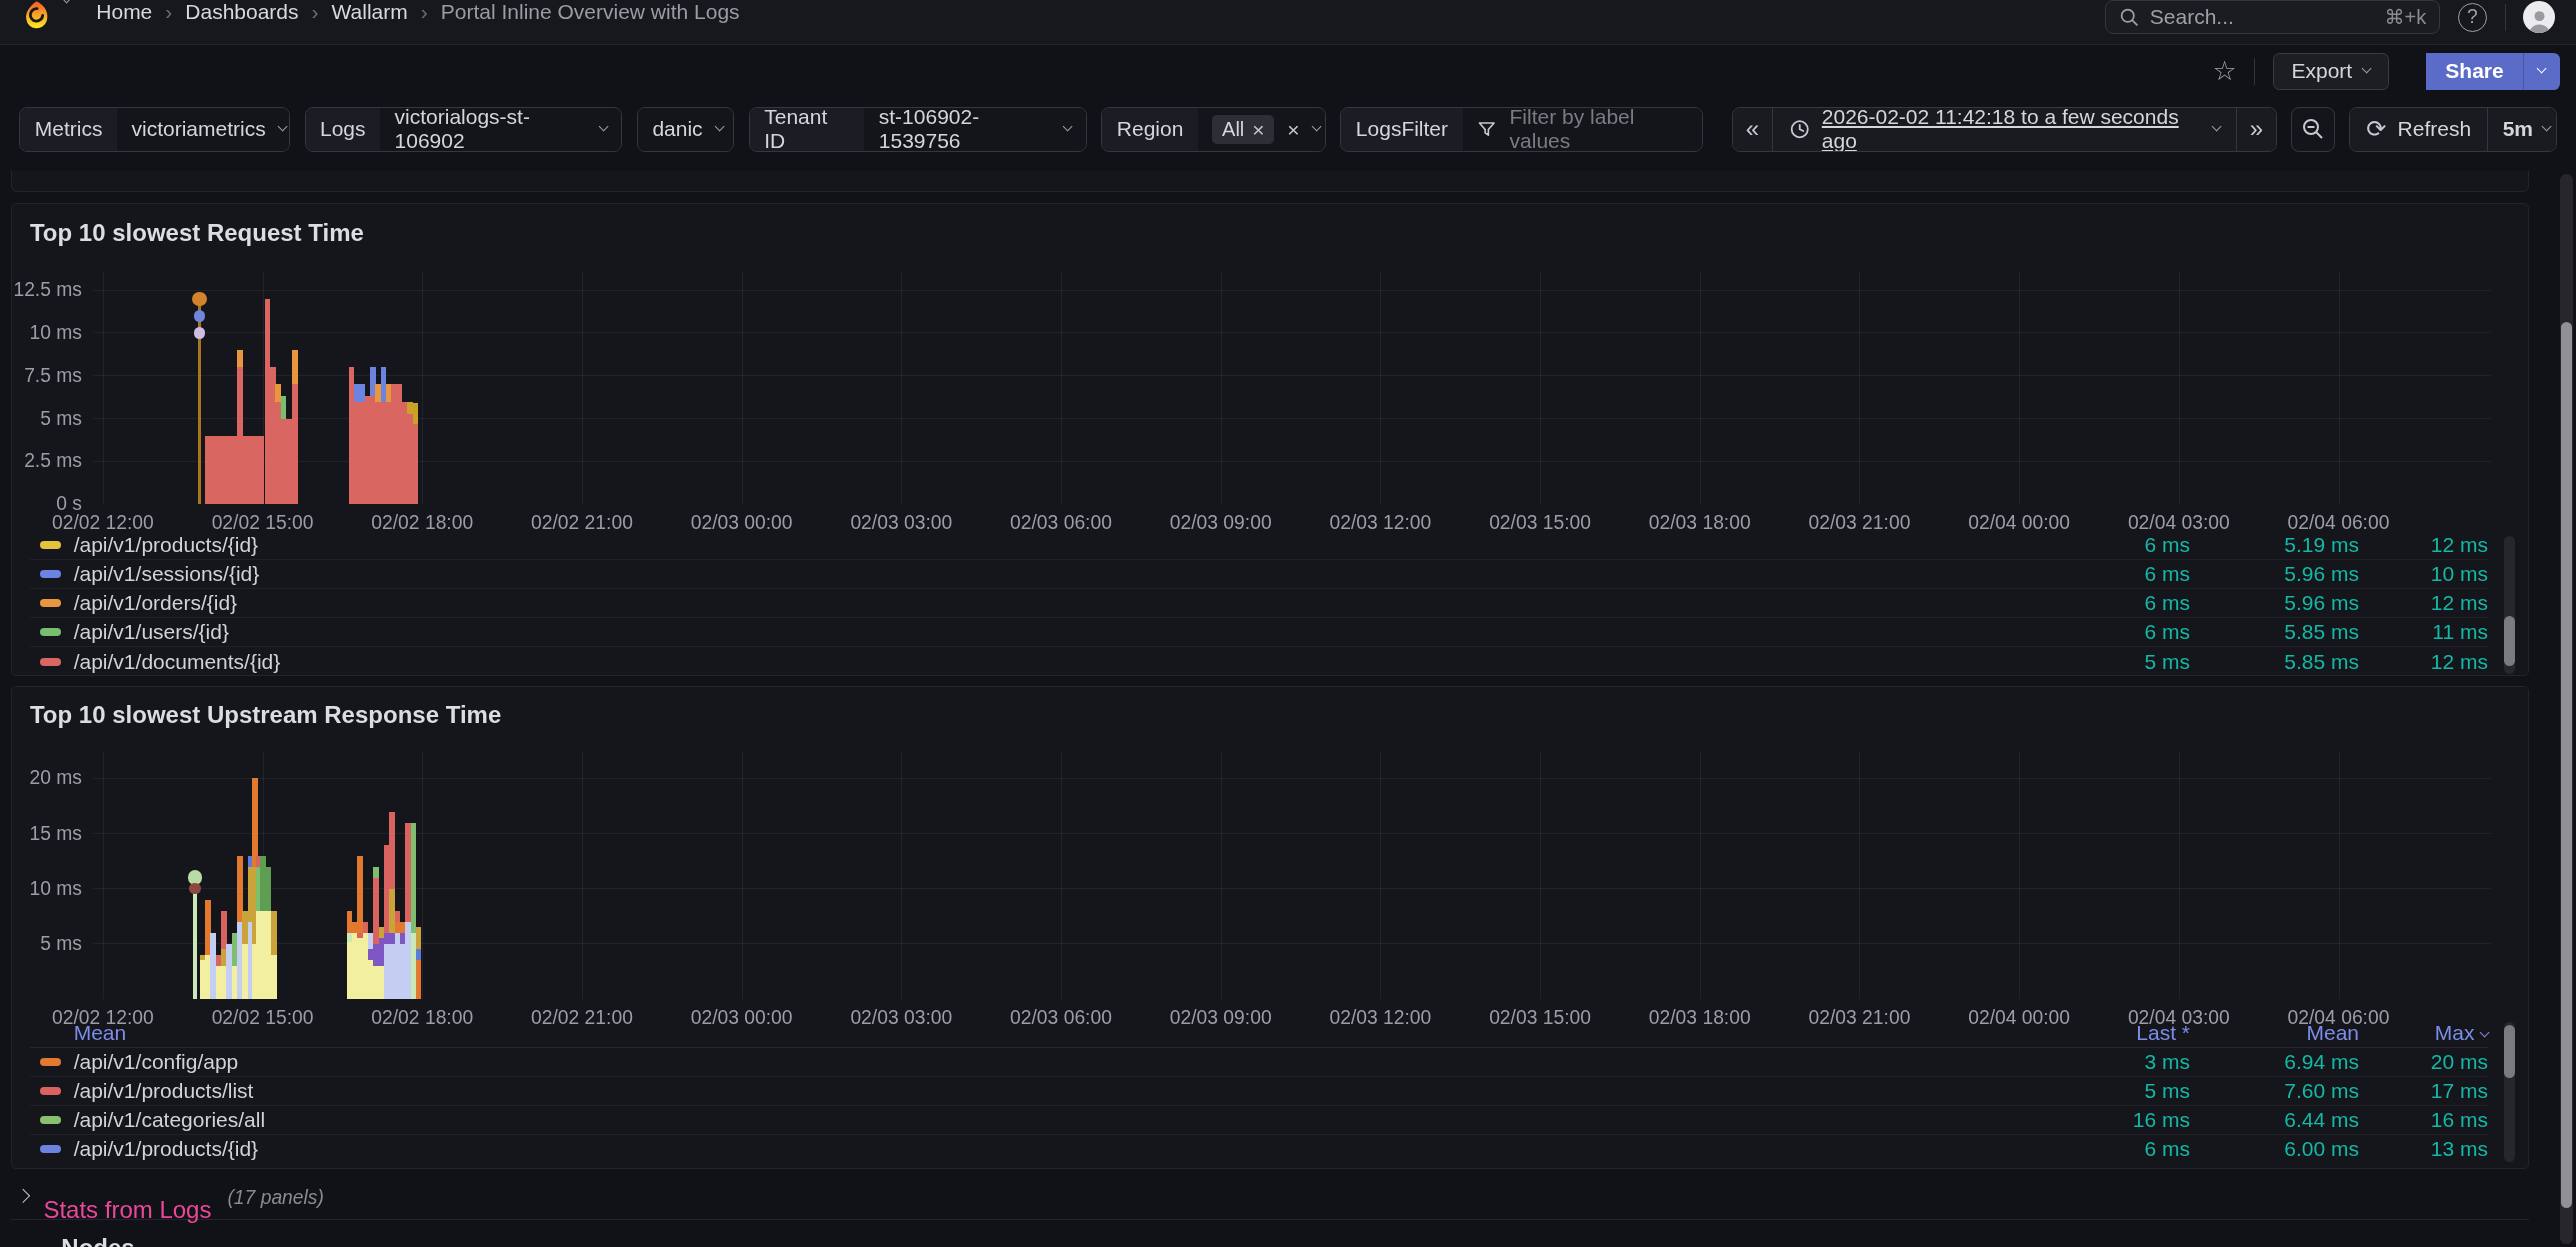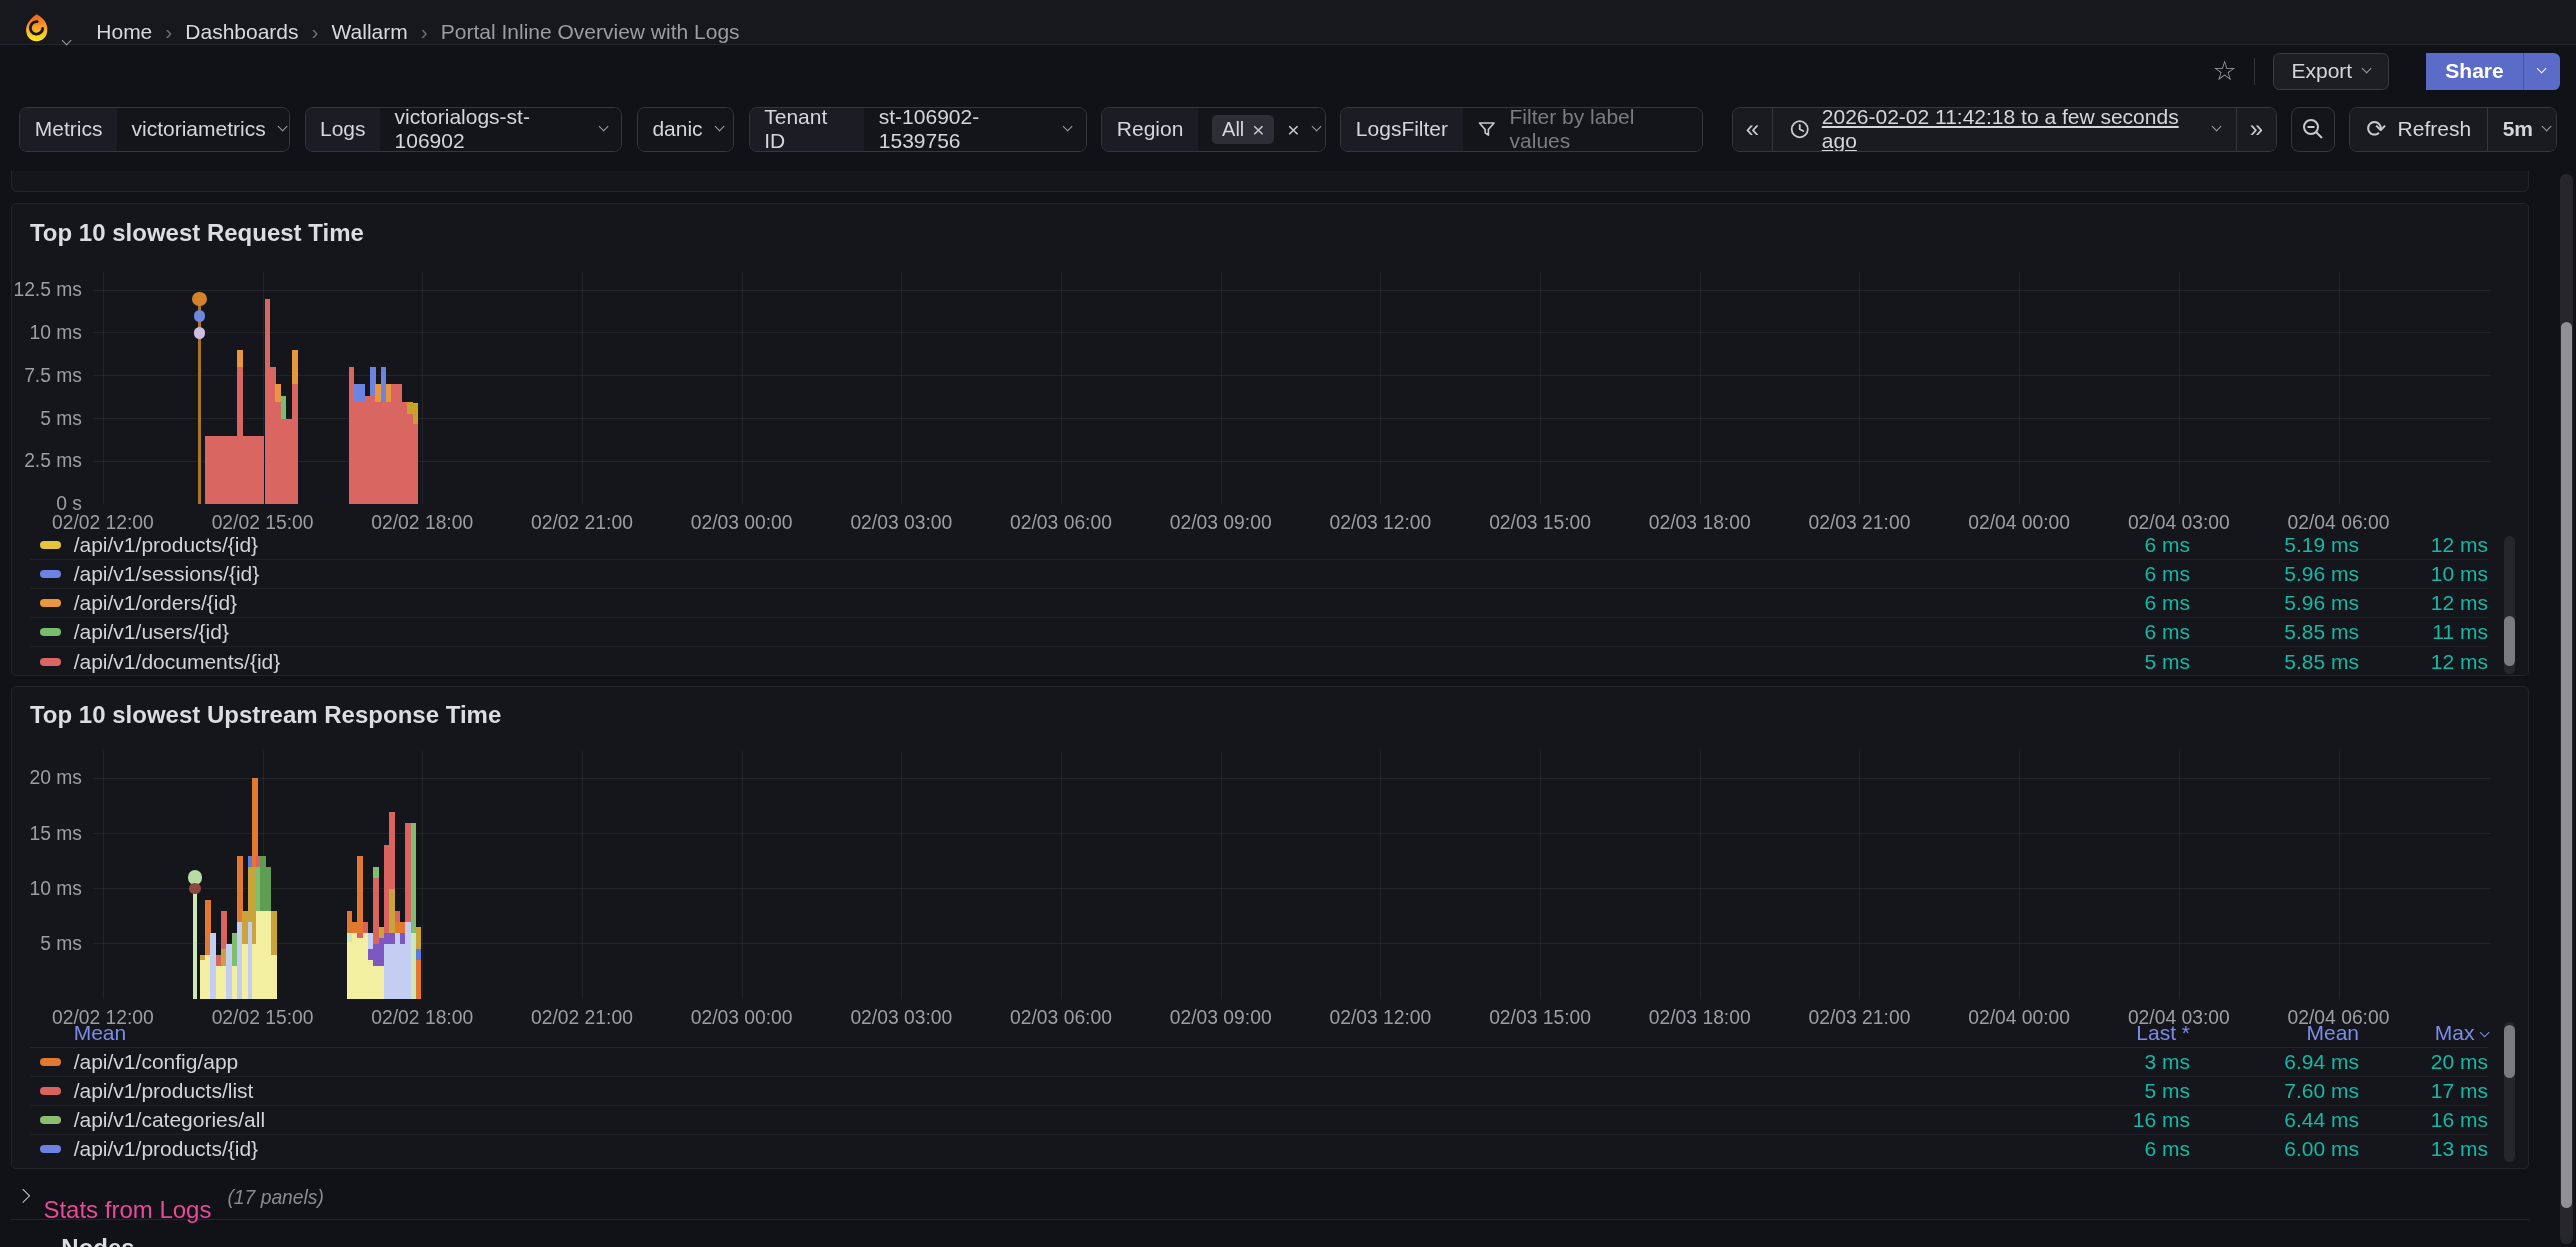"Home" .topnav { align-items: flex-end -> flex-start }
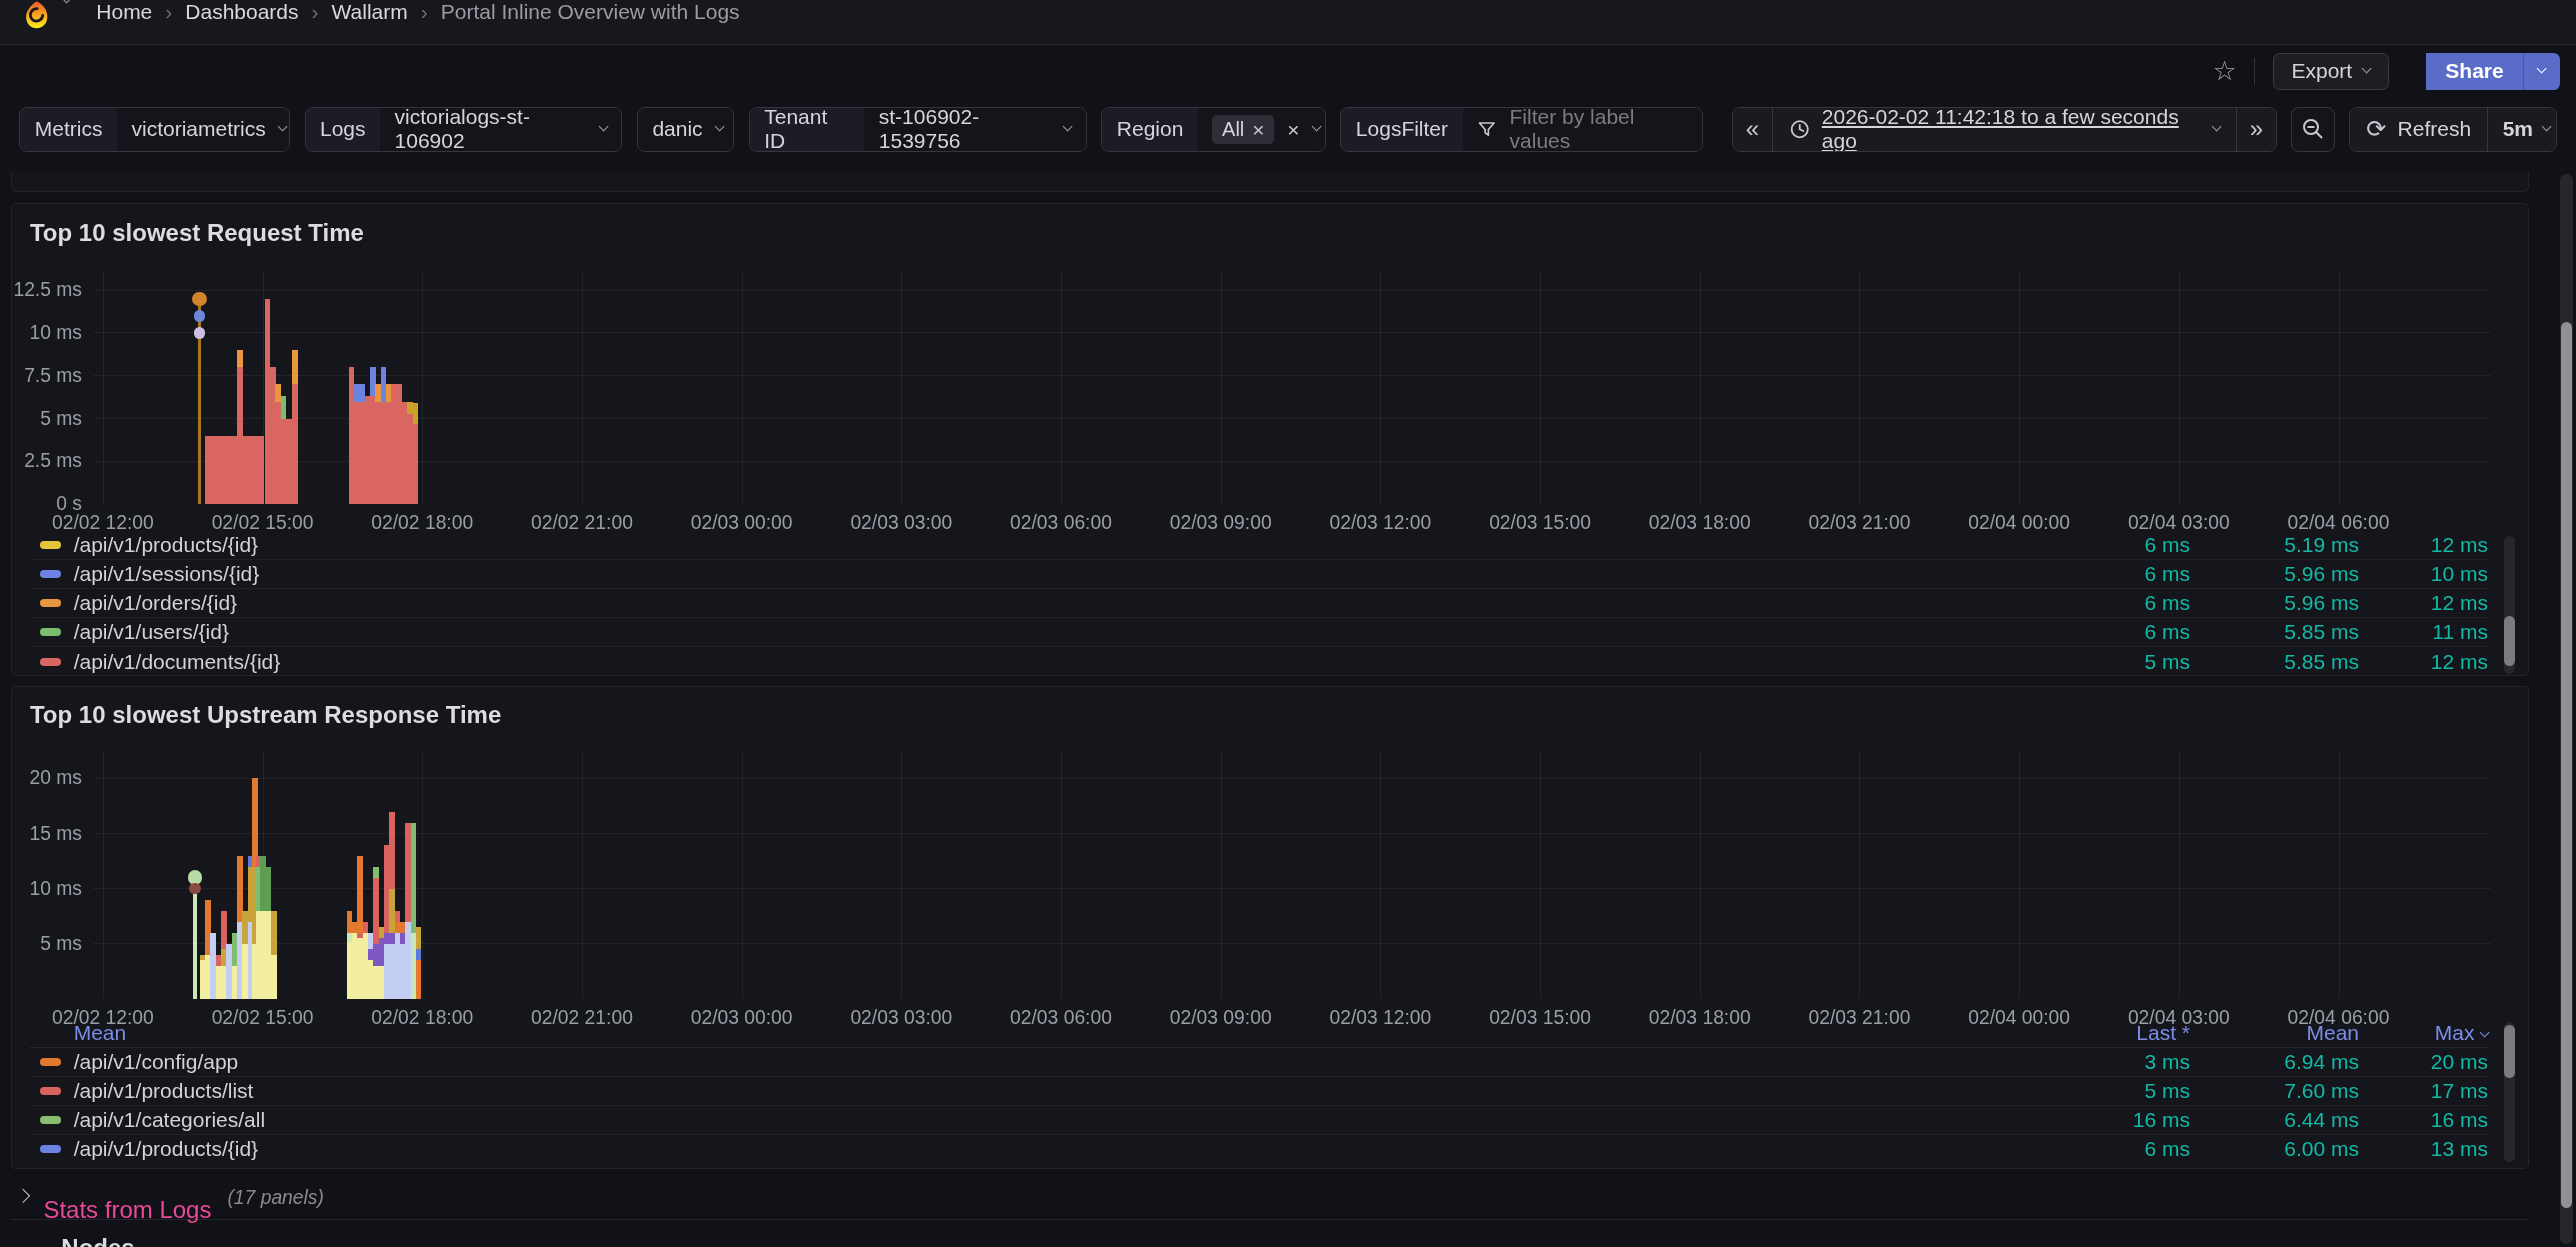"Search..." div.nav-right { html: none -> <div> <div> <svg> <circle></circle> <line></line> </svg> <span>Search...</span> <span>⌘+k</span> </div> <div>?</div> <div></div> <div> <svg> <circle></circle> <path></path> </svg> </div> </div> }
